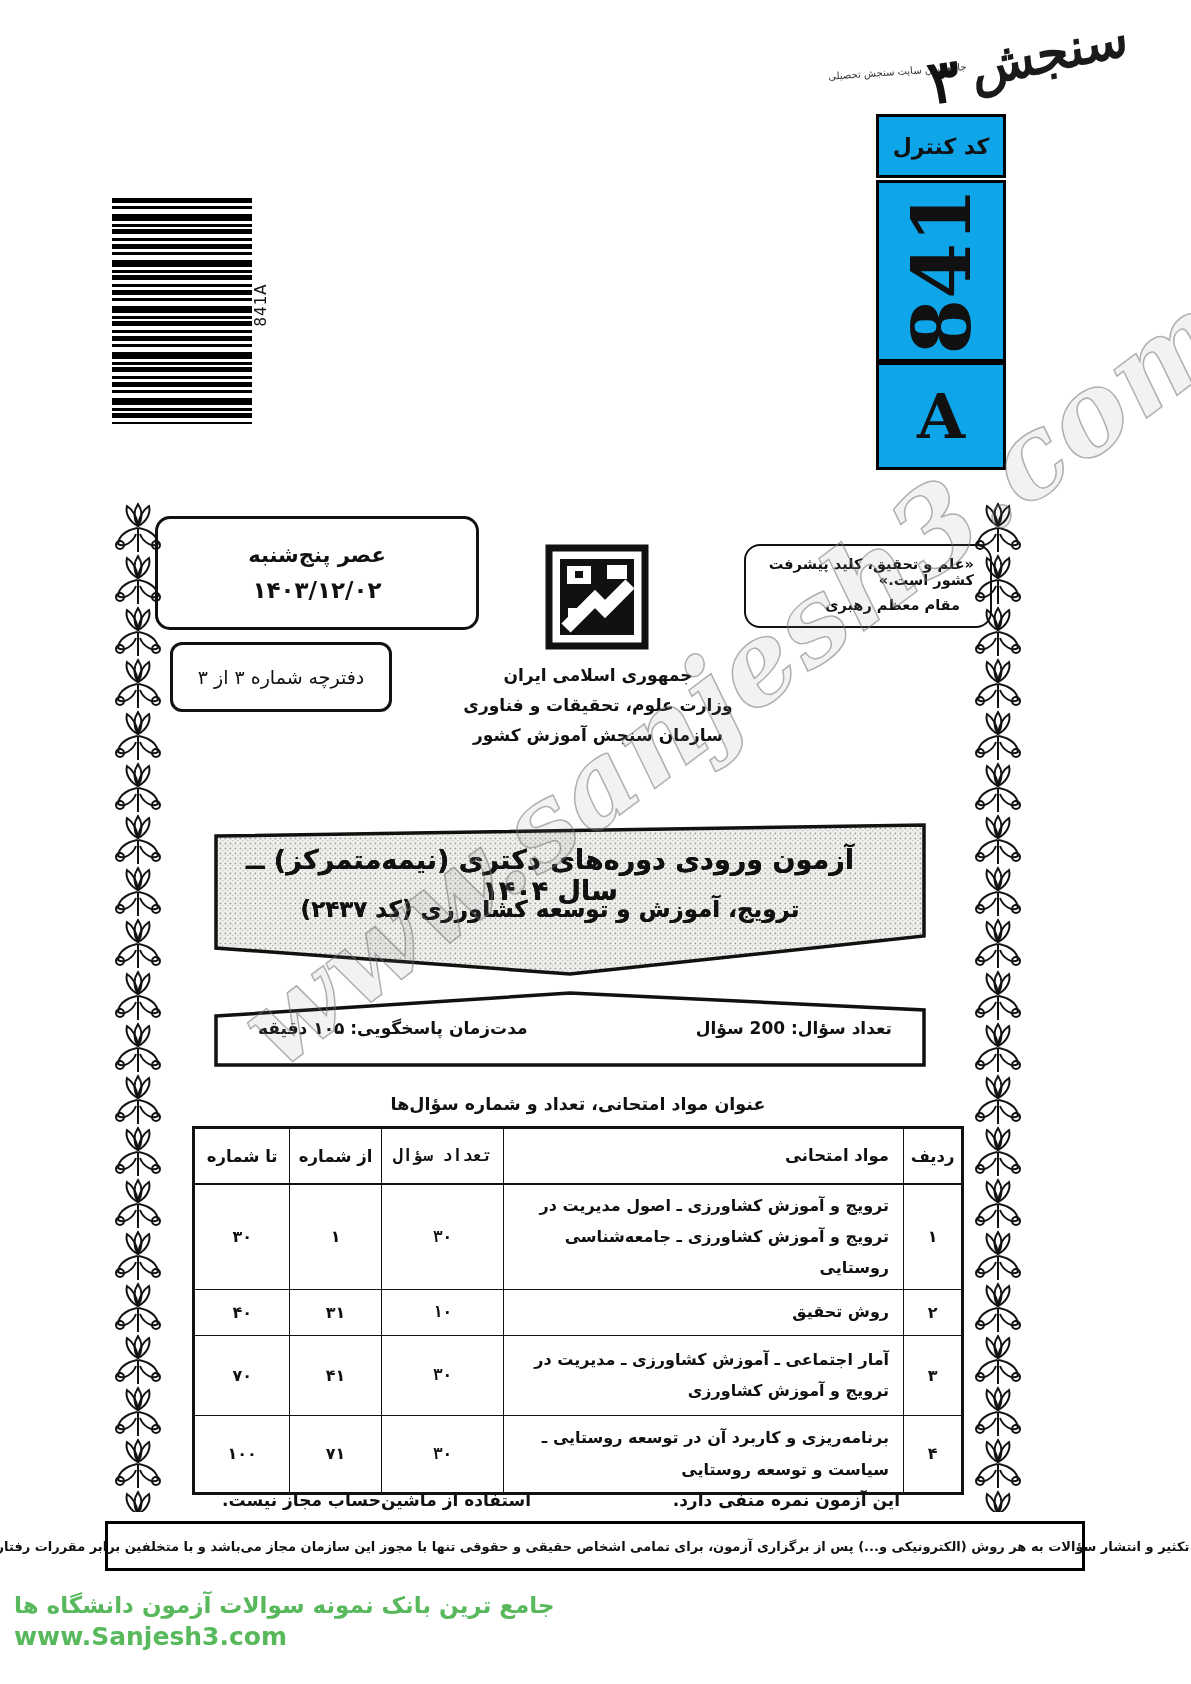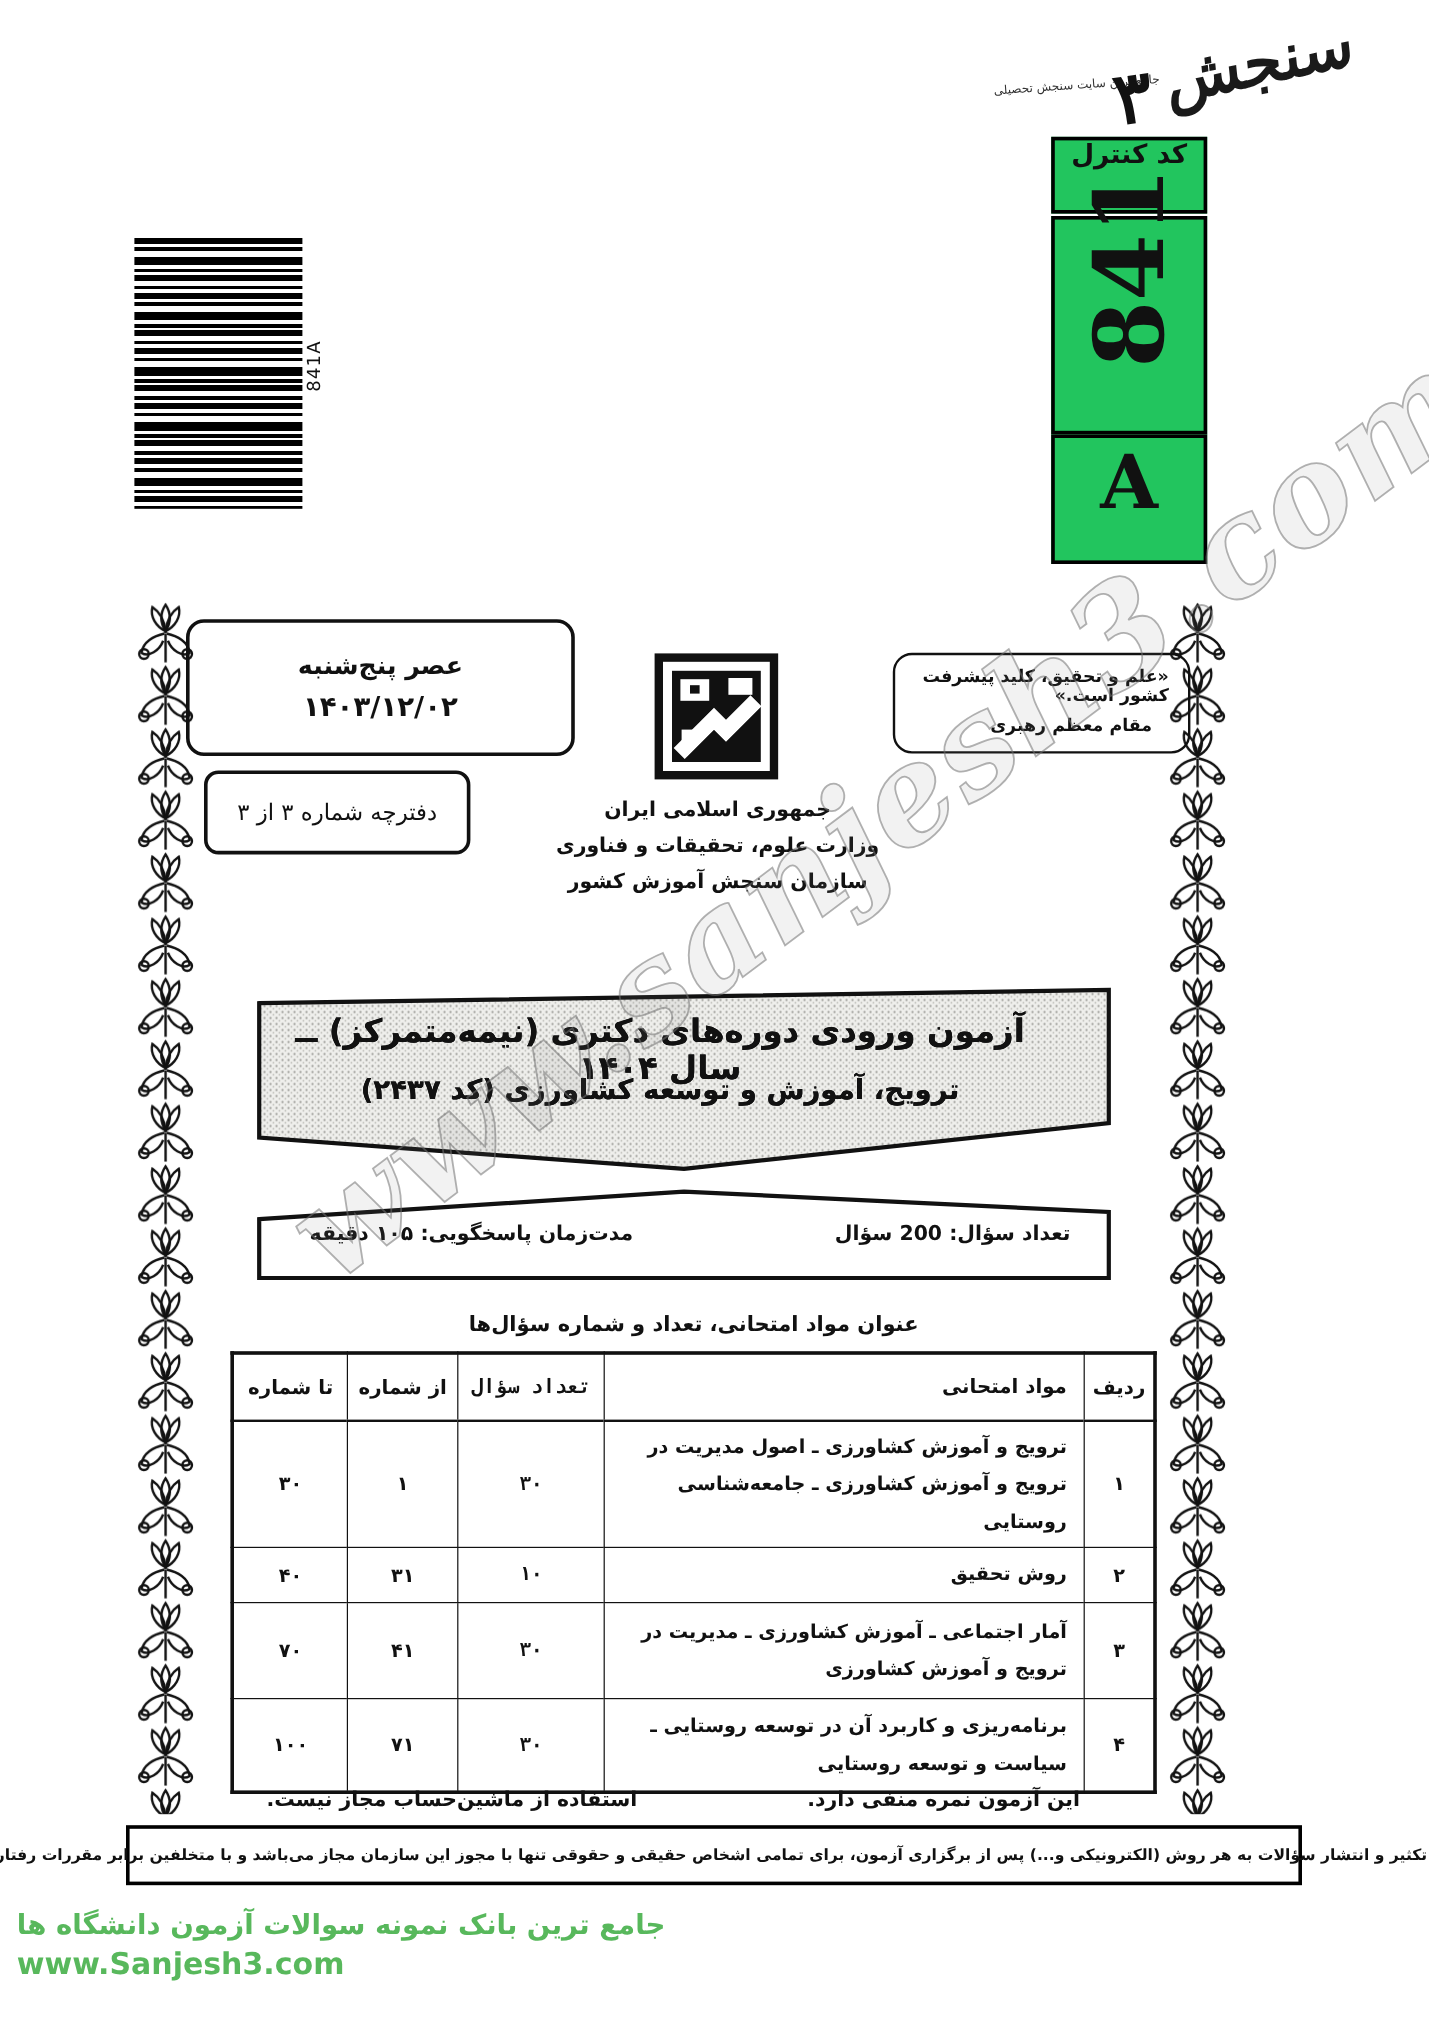"کد کنترل" .box-frame { align-items: flex-start -> center; background: #22c55e -> #0ea5e9 }
